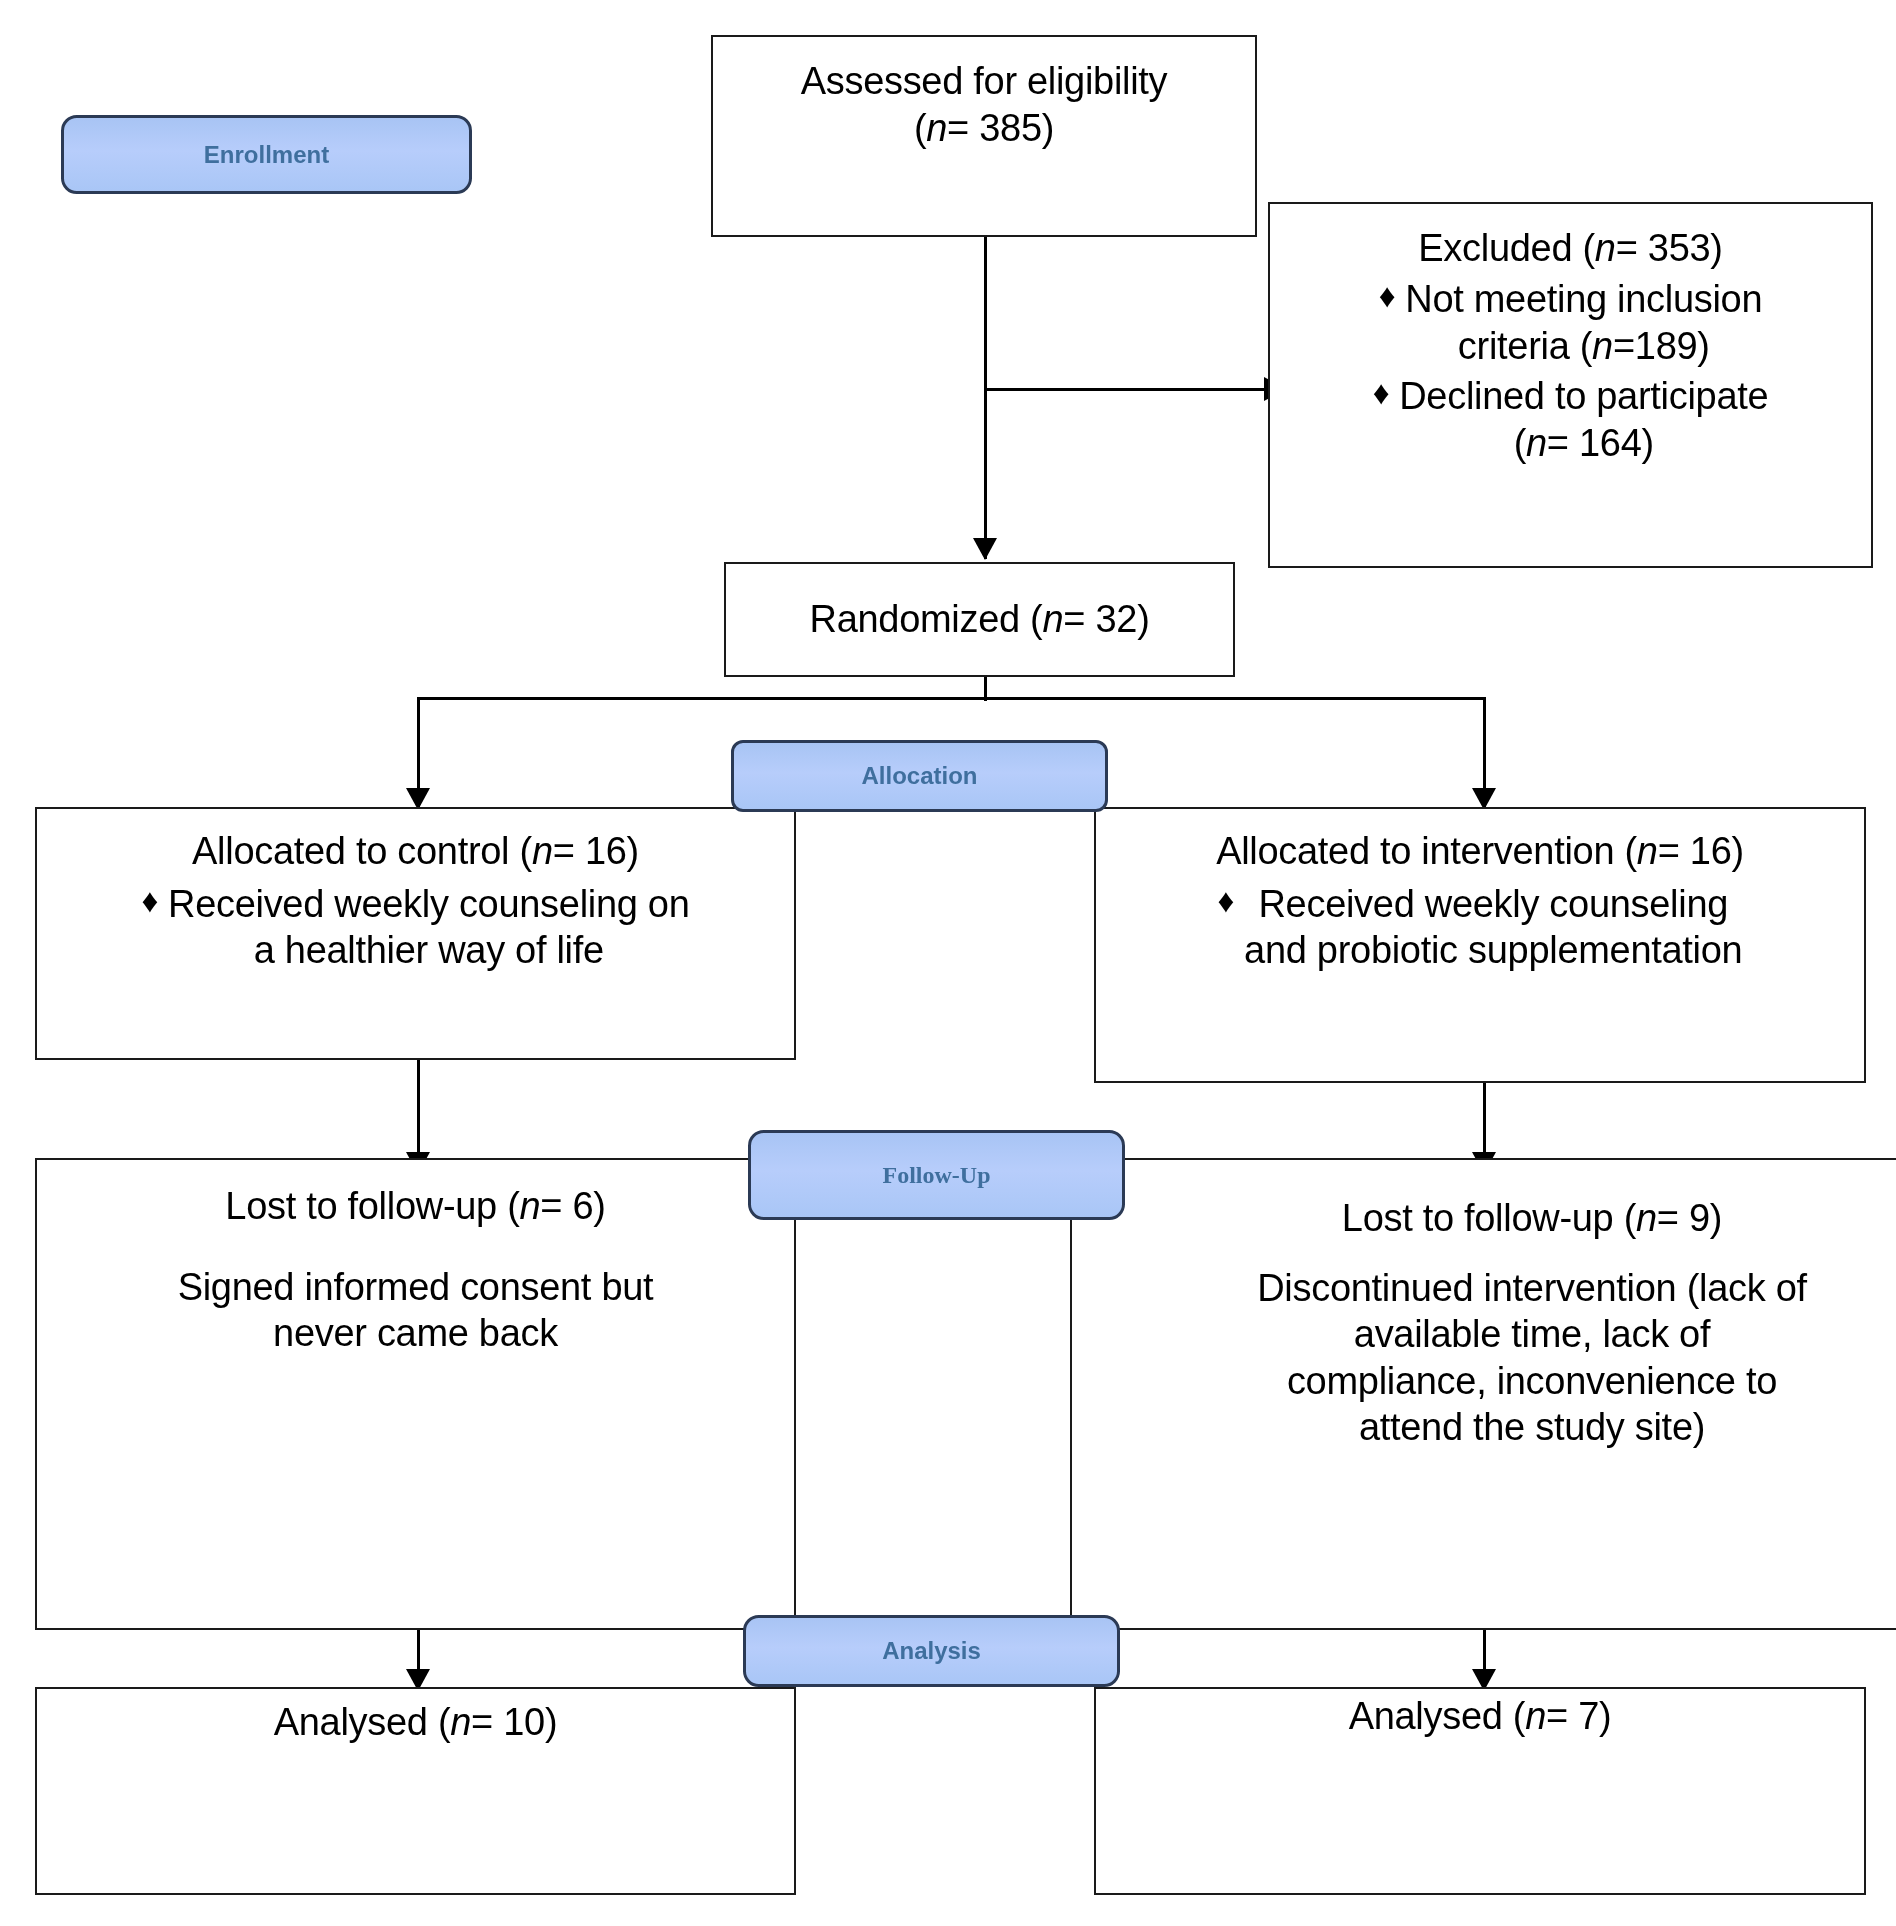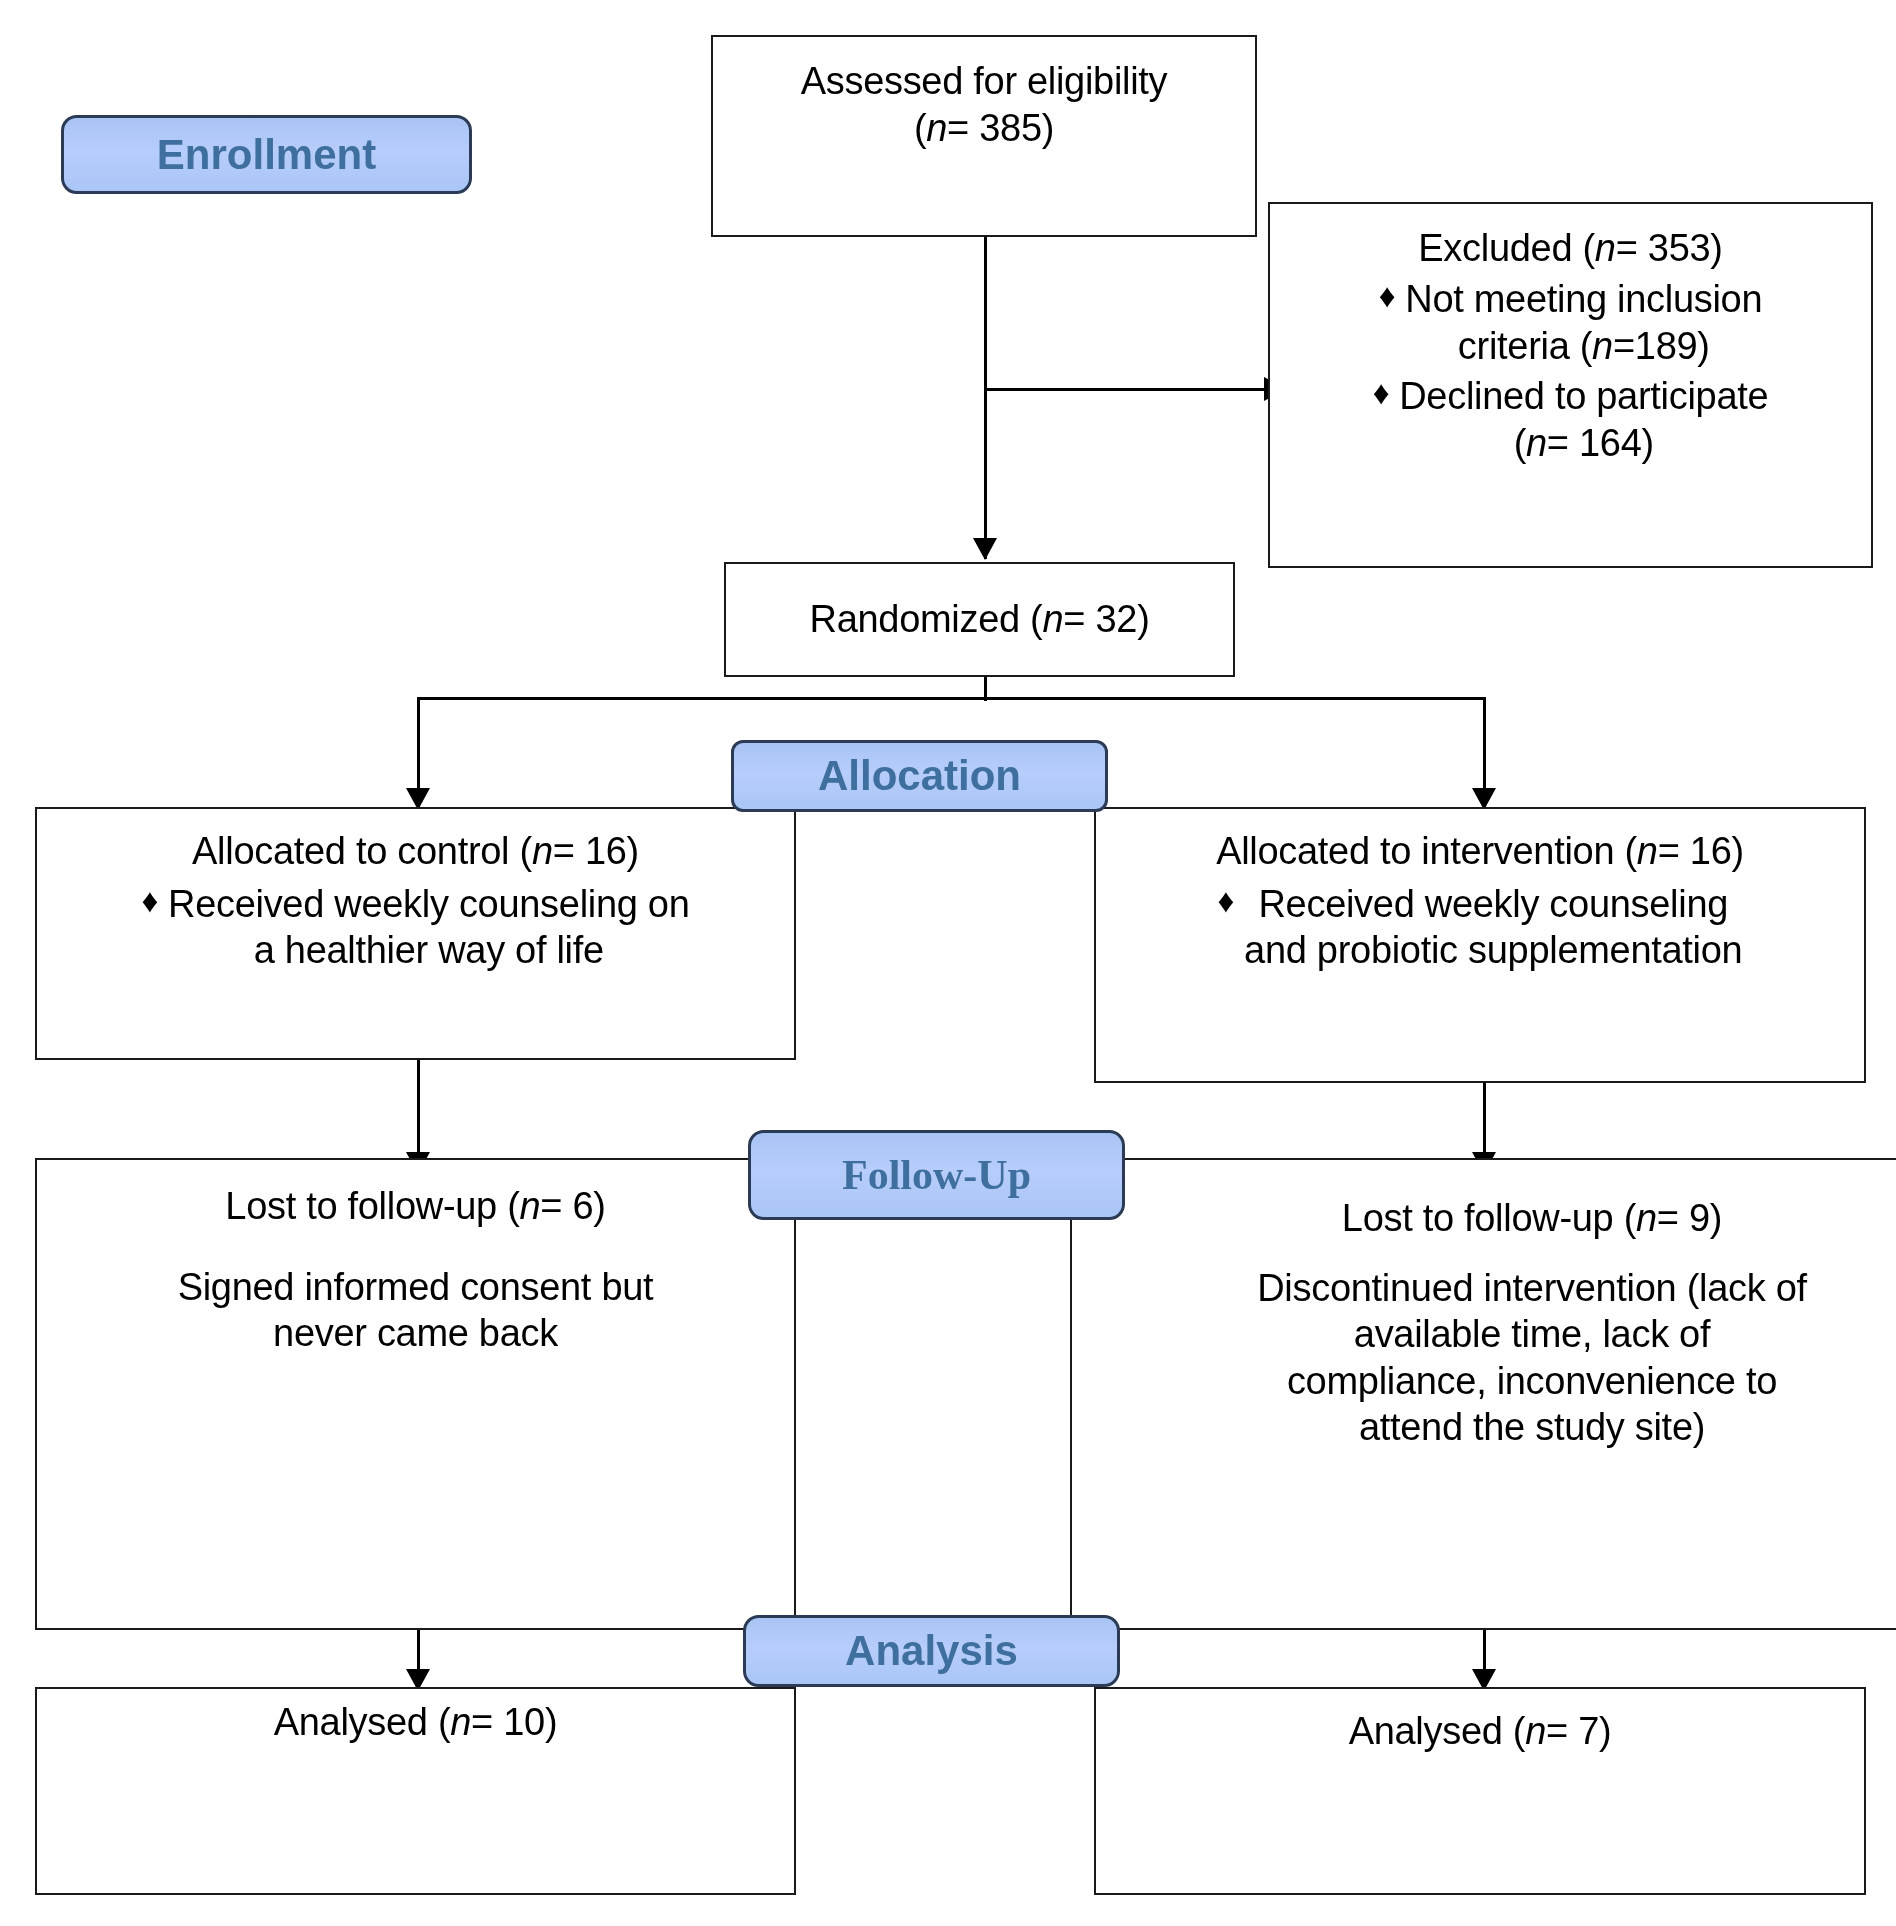"Enrollment" .stage { font-size: 42px -> 24px }
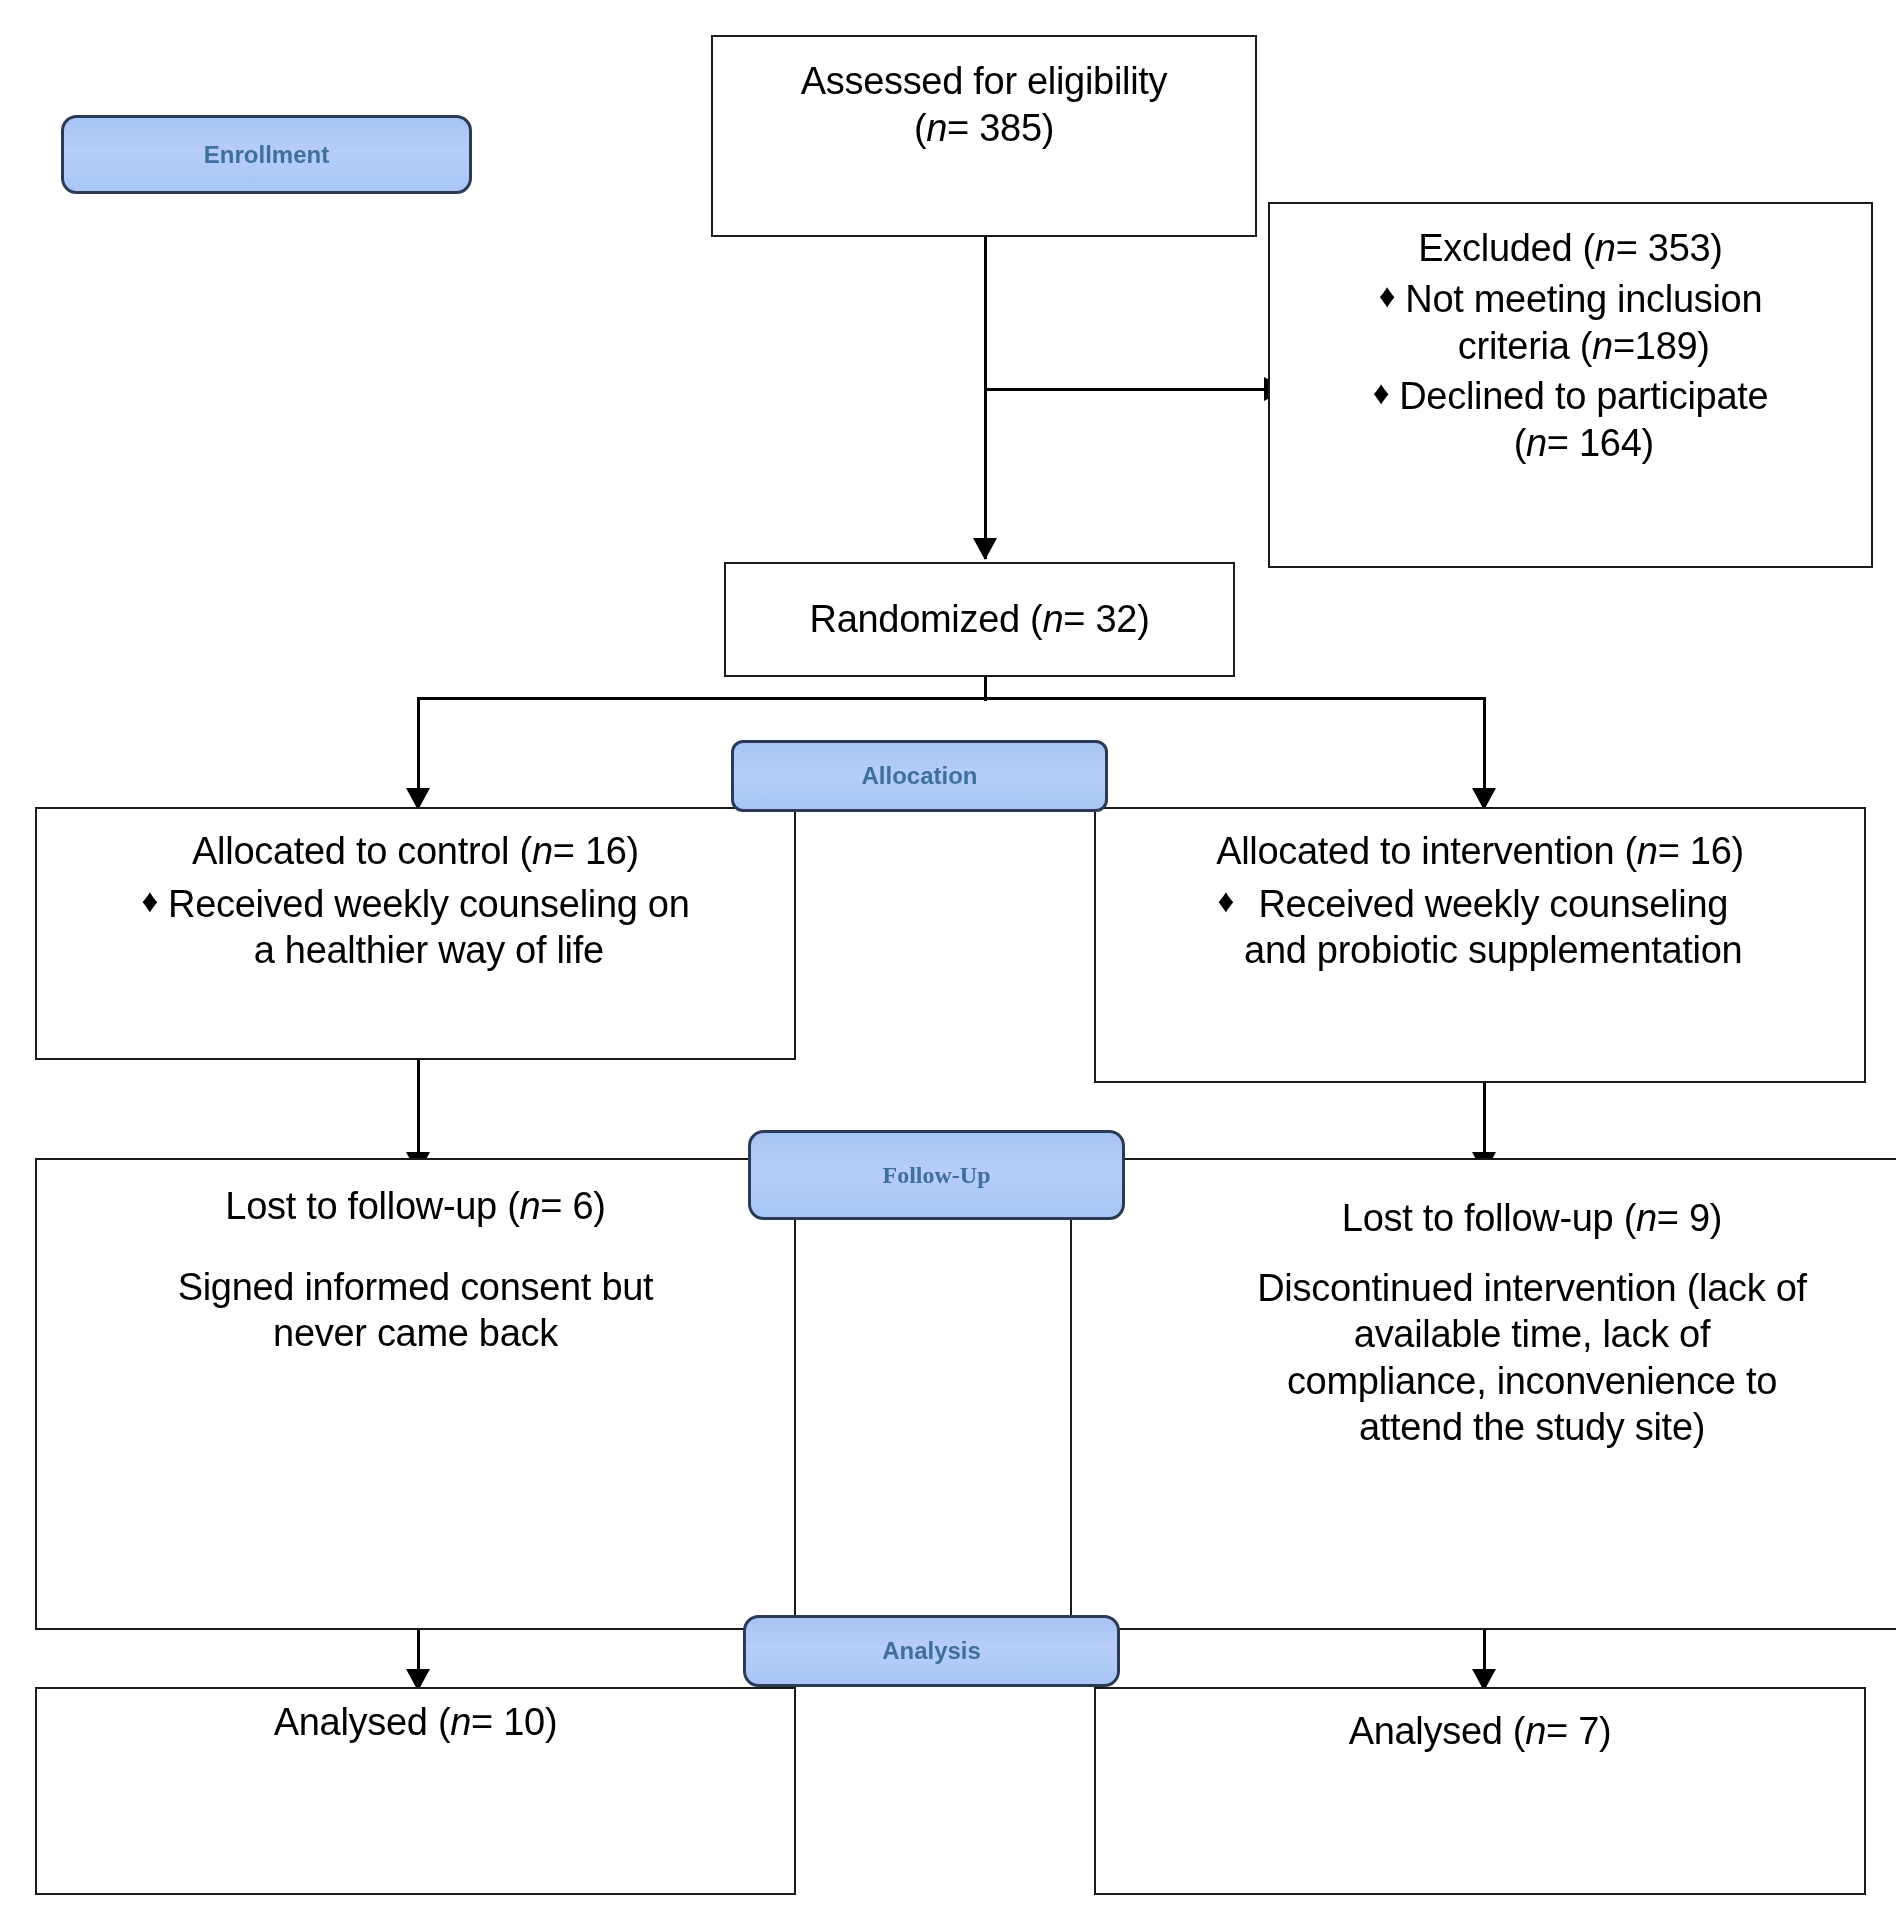"Analysed (n= 7)" div.box { padding-top: 19px -> 4px }
